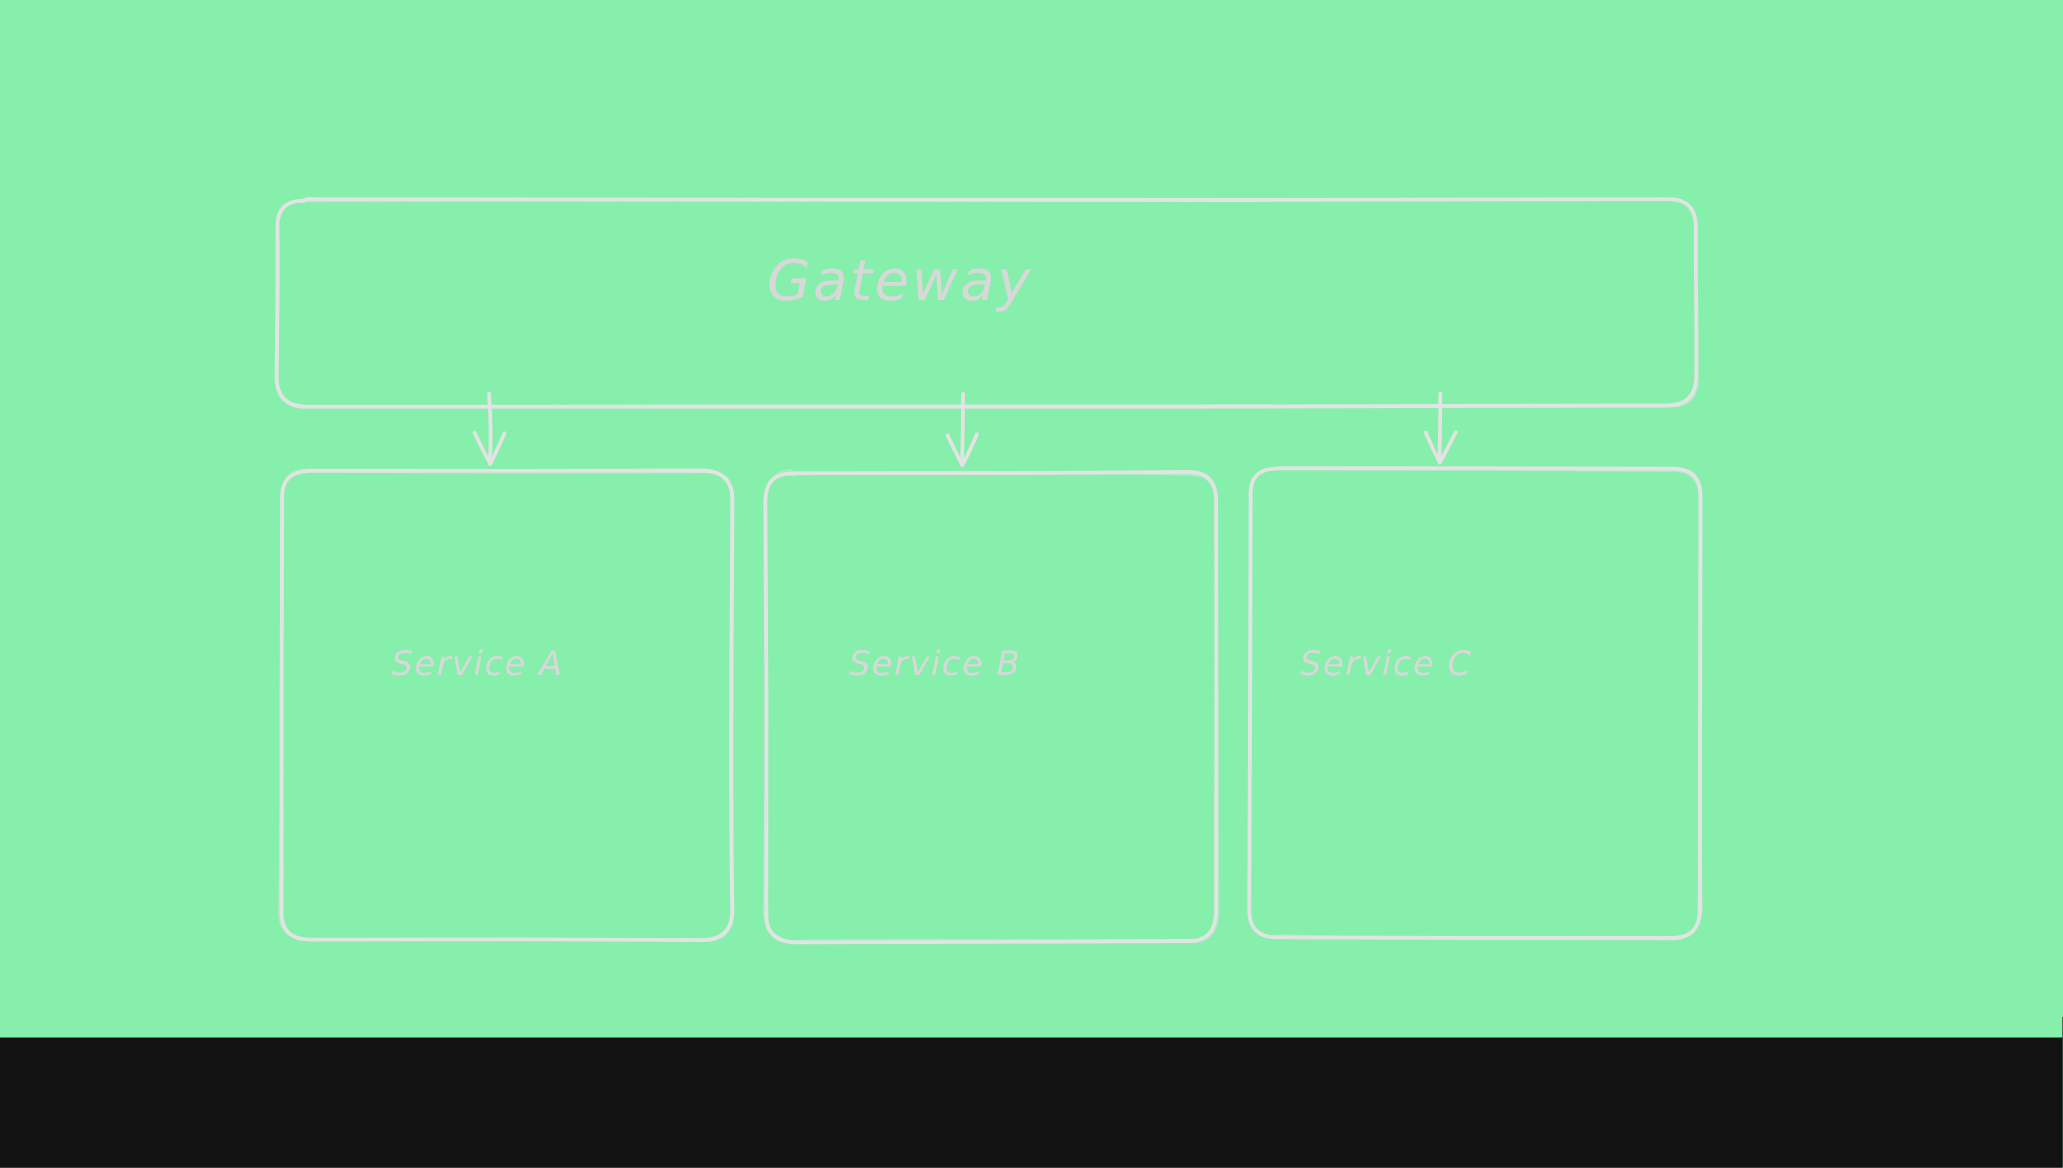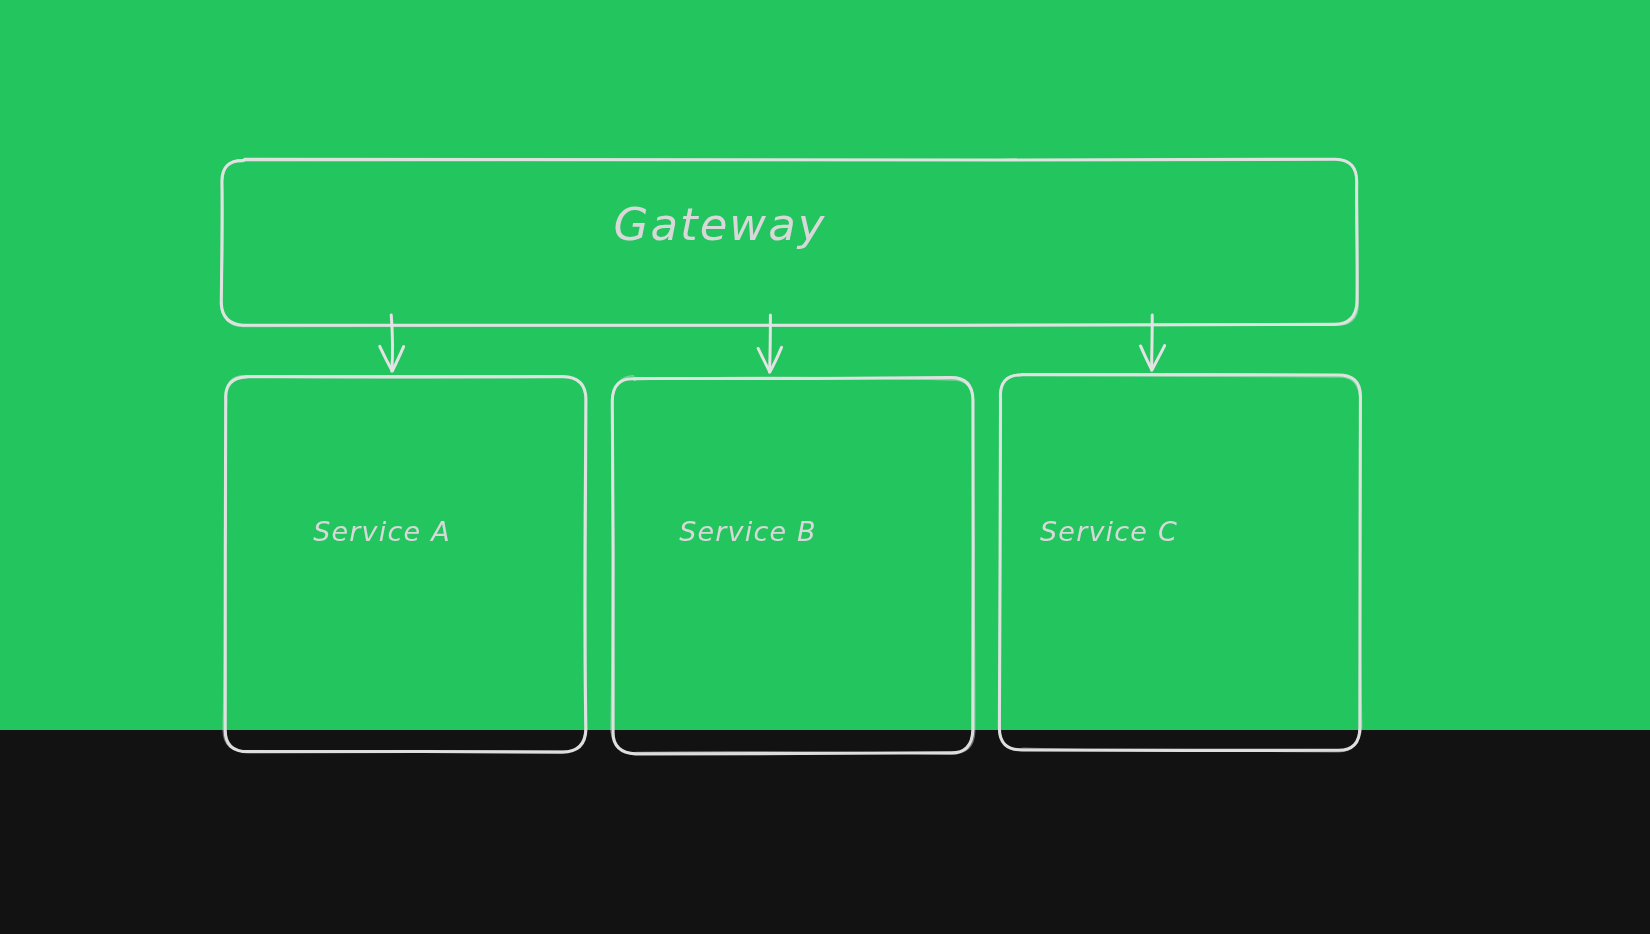"Gateway" #canvas-root { background: #22c55e -> #86efac; height: 730px -> 830px }
